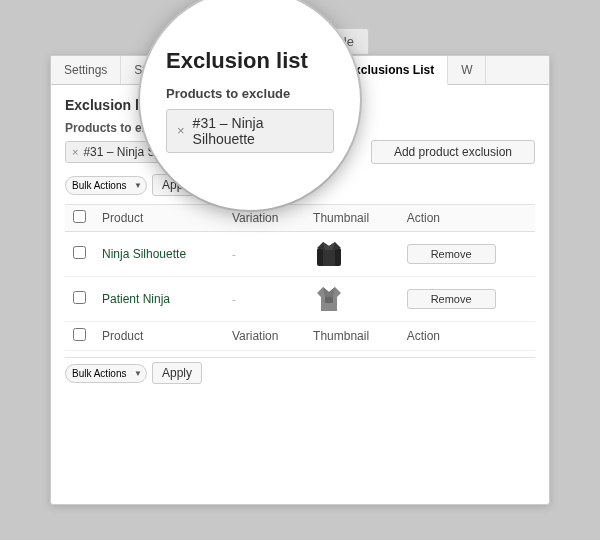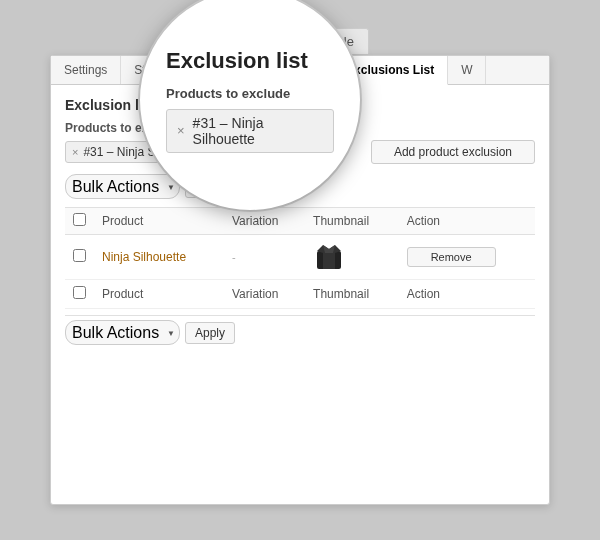"Bulk Actions" .bulk-dropdown { font-size: 16px -> 10px }
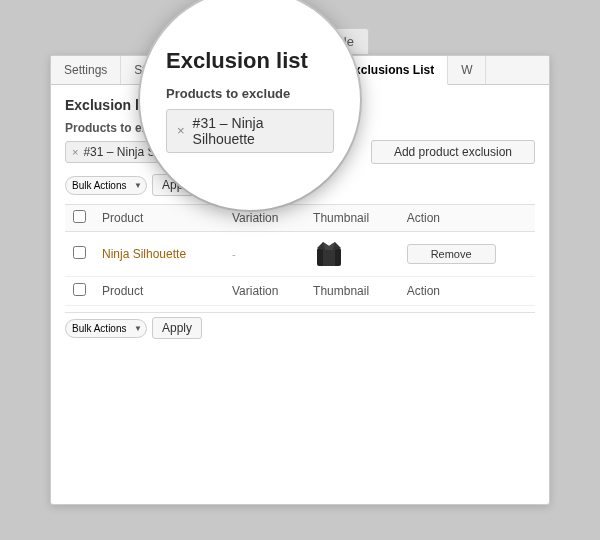"Ninja Silhouette" .products-table .product-name { color: #a16207 -> #14532d }
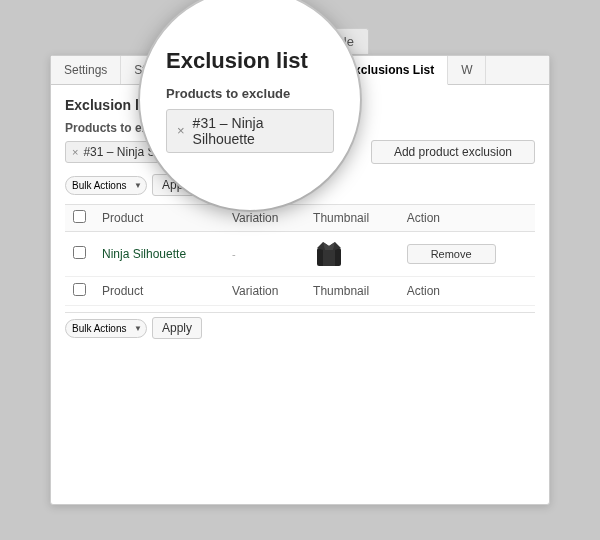"Patient Ninja" tr { html: none -> <tr> <td> <input> </td> <td> <span>Patient Ninja</span> </td> <td> <span>-</span> </td> <td> <div> <svg> <polygon></polygon> <polygon></polygon> <rect></rect> </svg> </div> </td> <td> <button>Remove</button> </td> </tr> }
